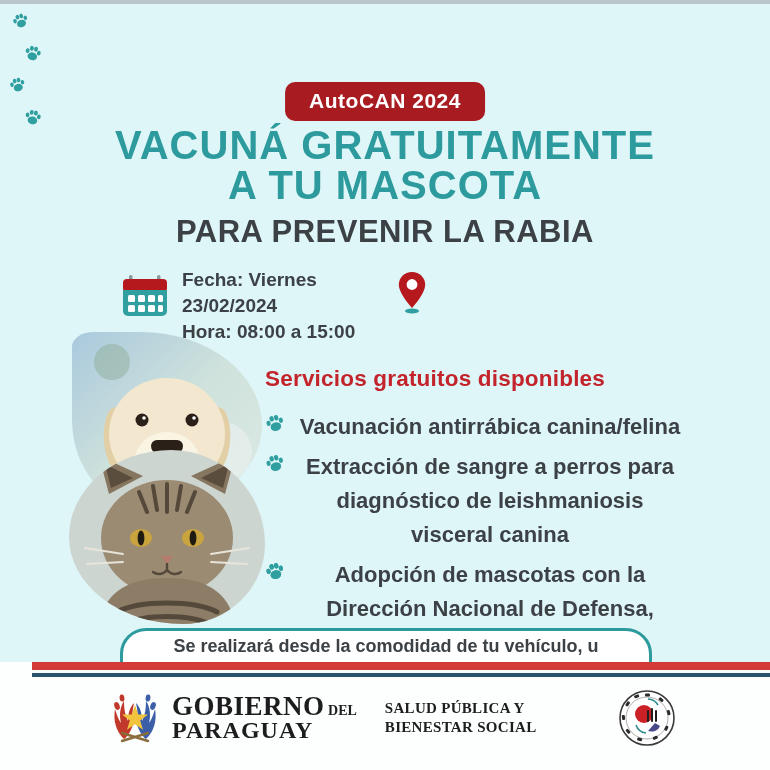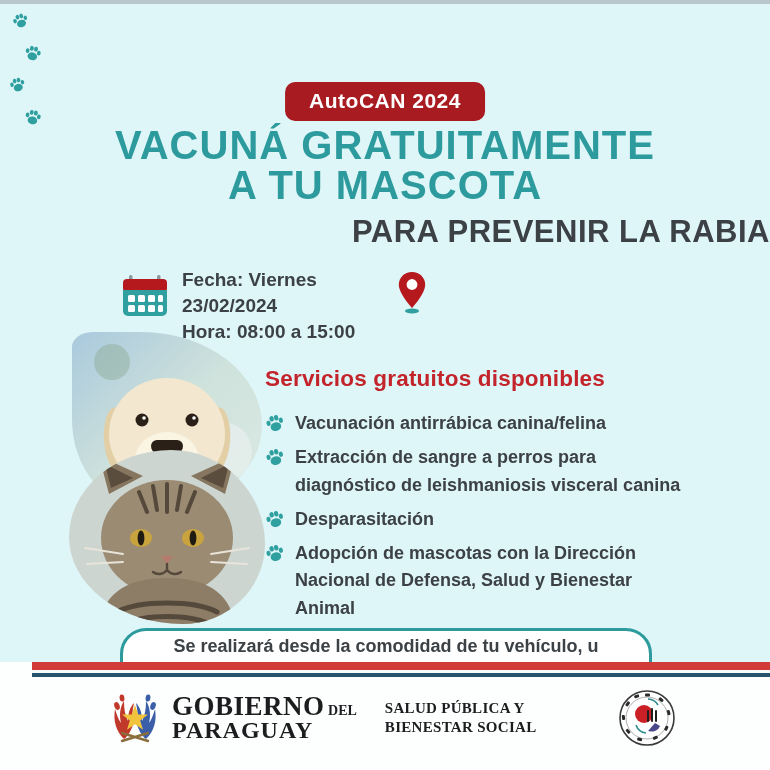"PARA PREVENIR LA RABIA" .title-sub { text-align: right -> none }
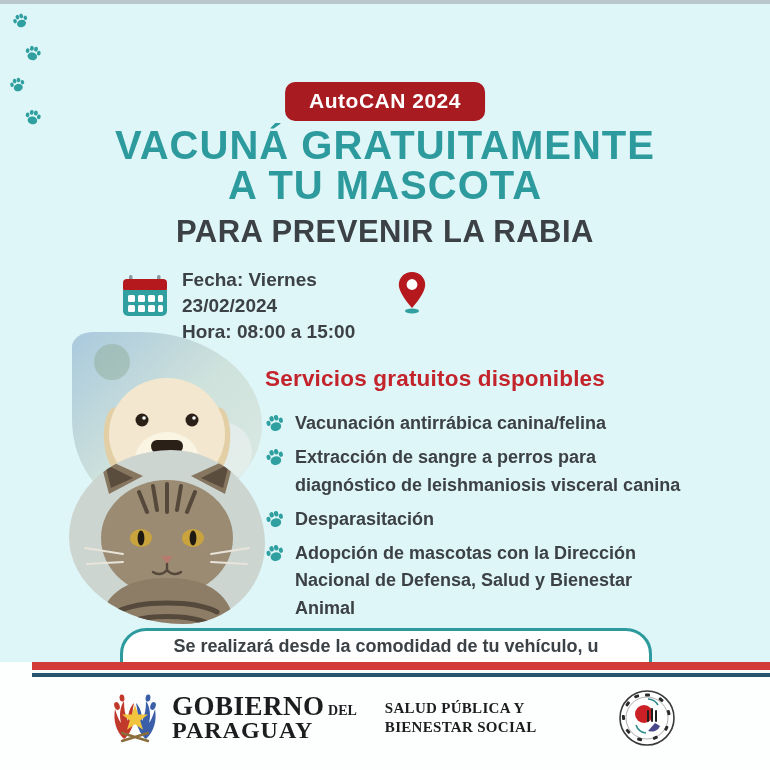"Vacunación antirrábica canina/felina" .services-list li { font-size: 18px -> 22px; text-align: none -> center }
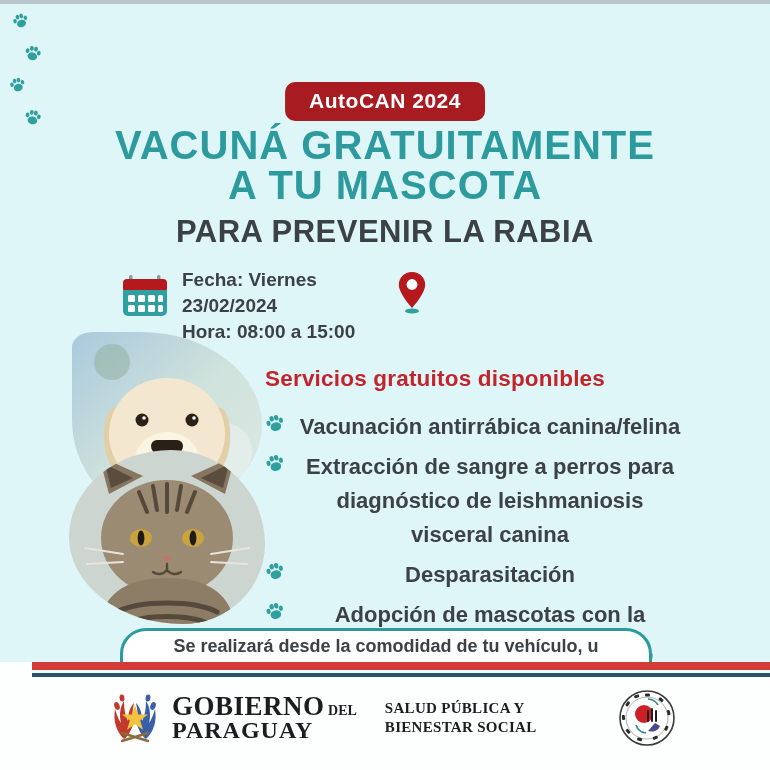"Desparasitación" span { html: <span>Desparasitación</span> -> none }
